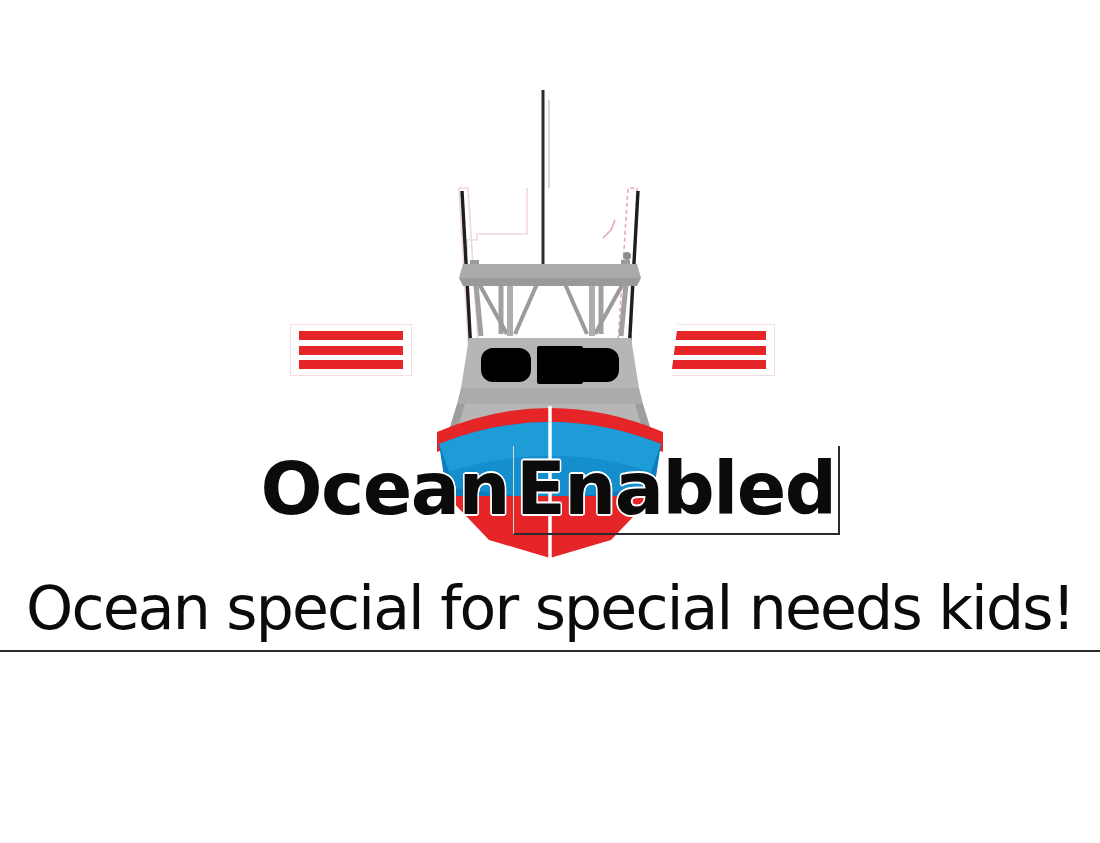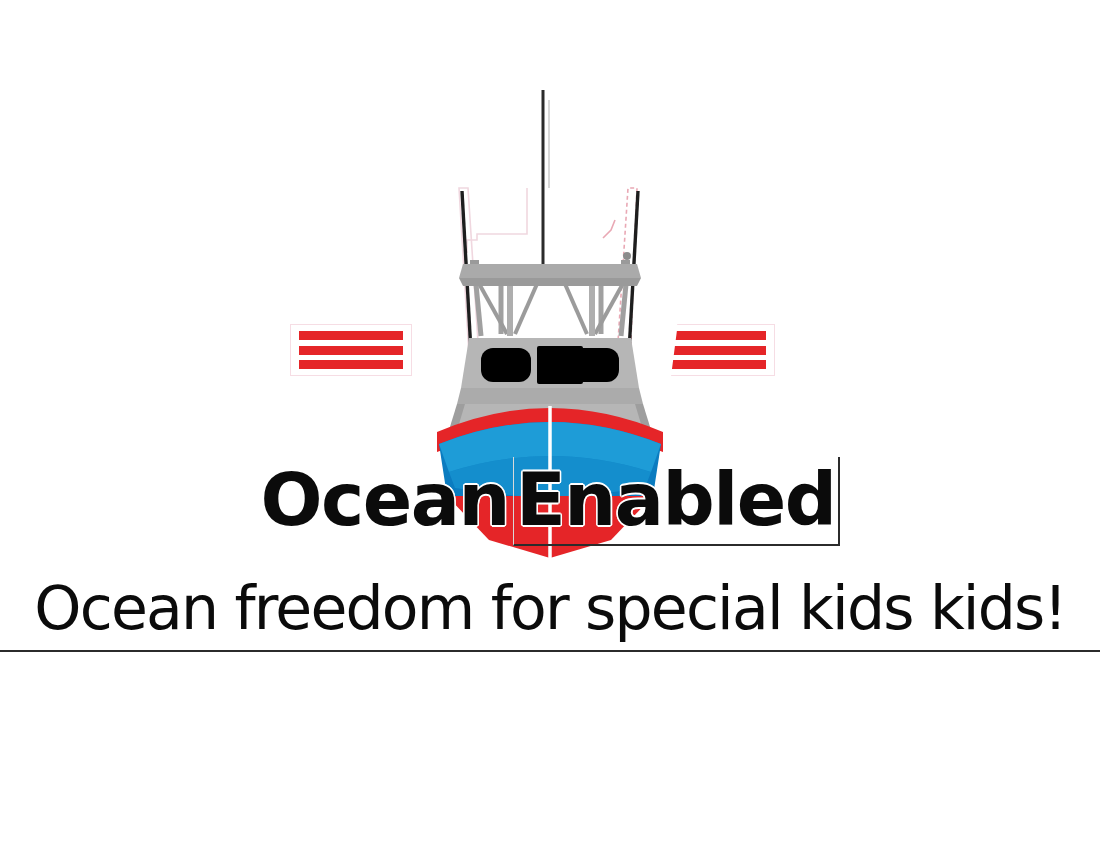"OceanEnabled" .wordmark { align-items: center -> none }
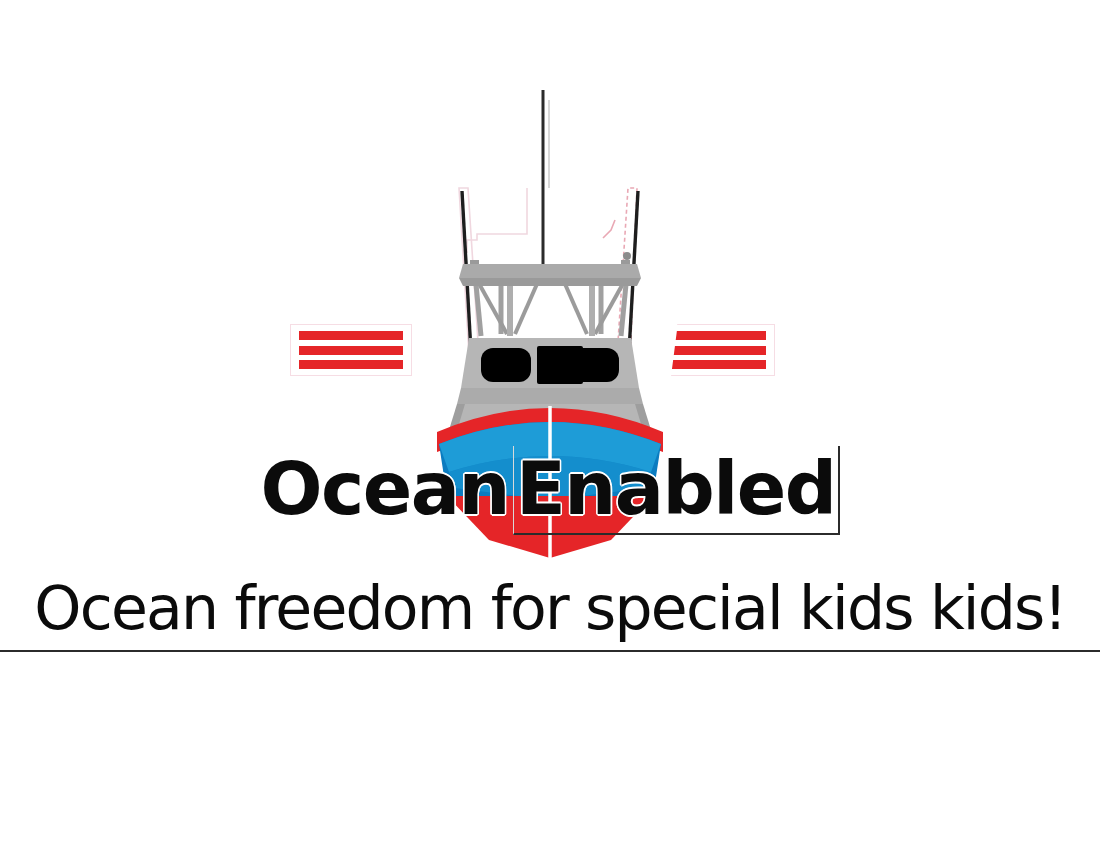"Ocean freedom for special kids" div.tagline-text { text: freedom for special kids -> special for special needs }
